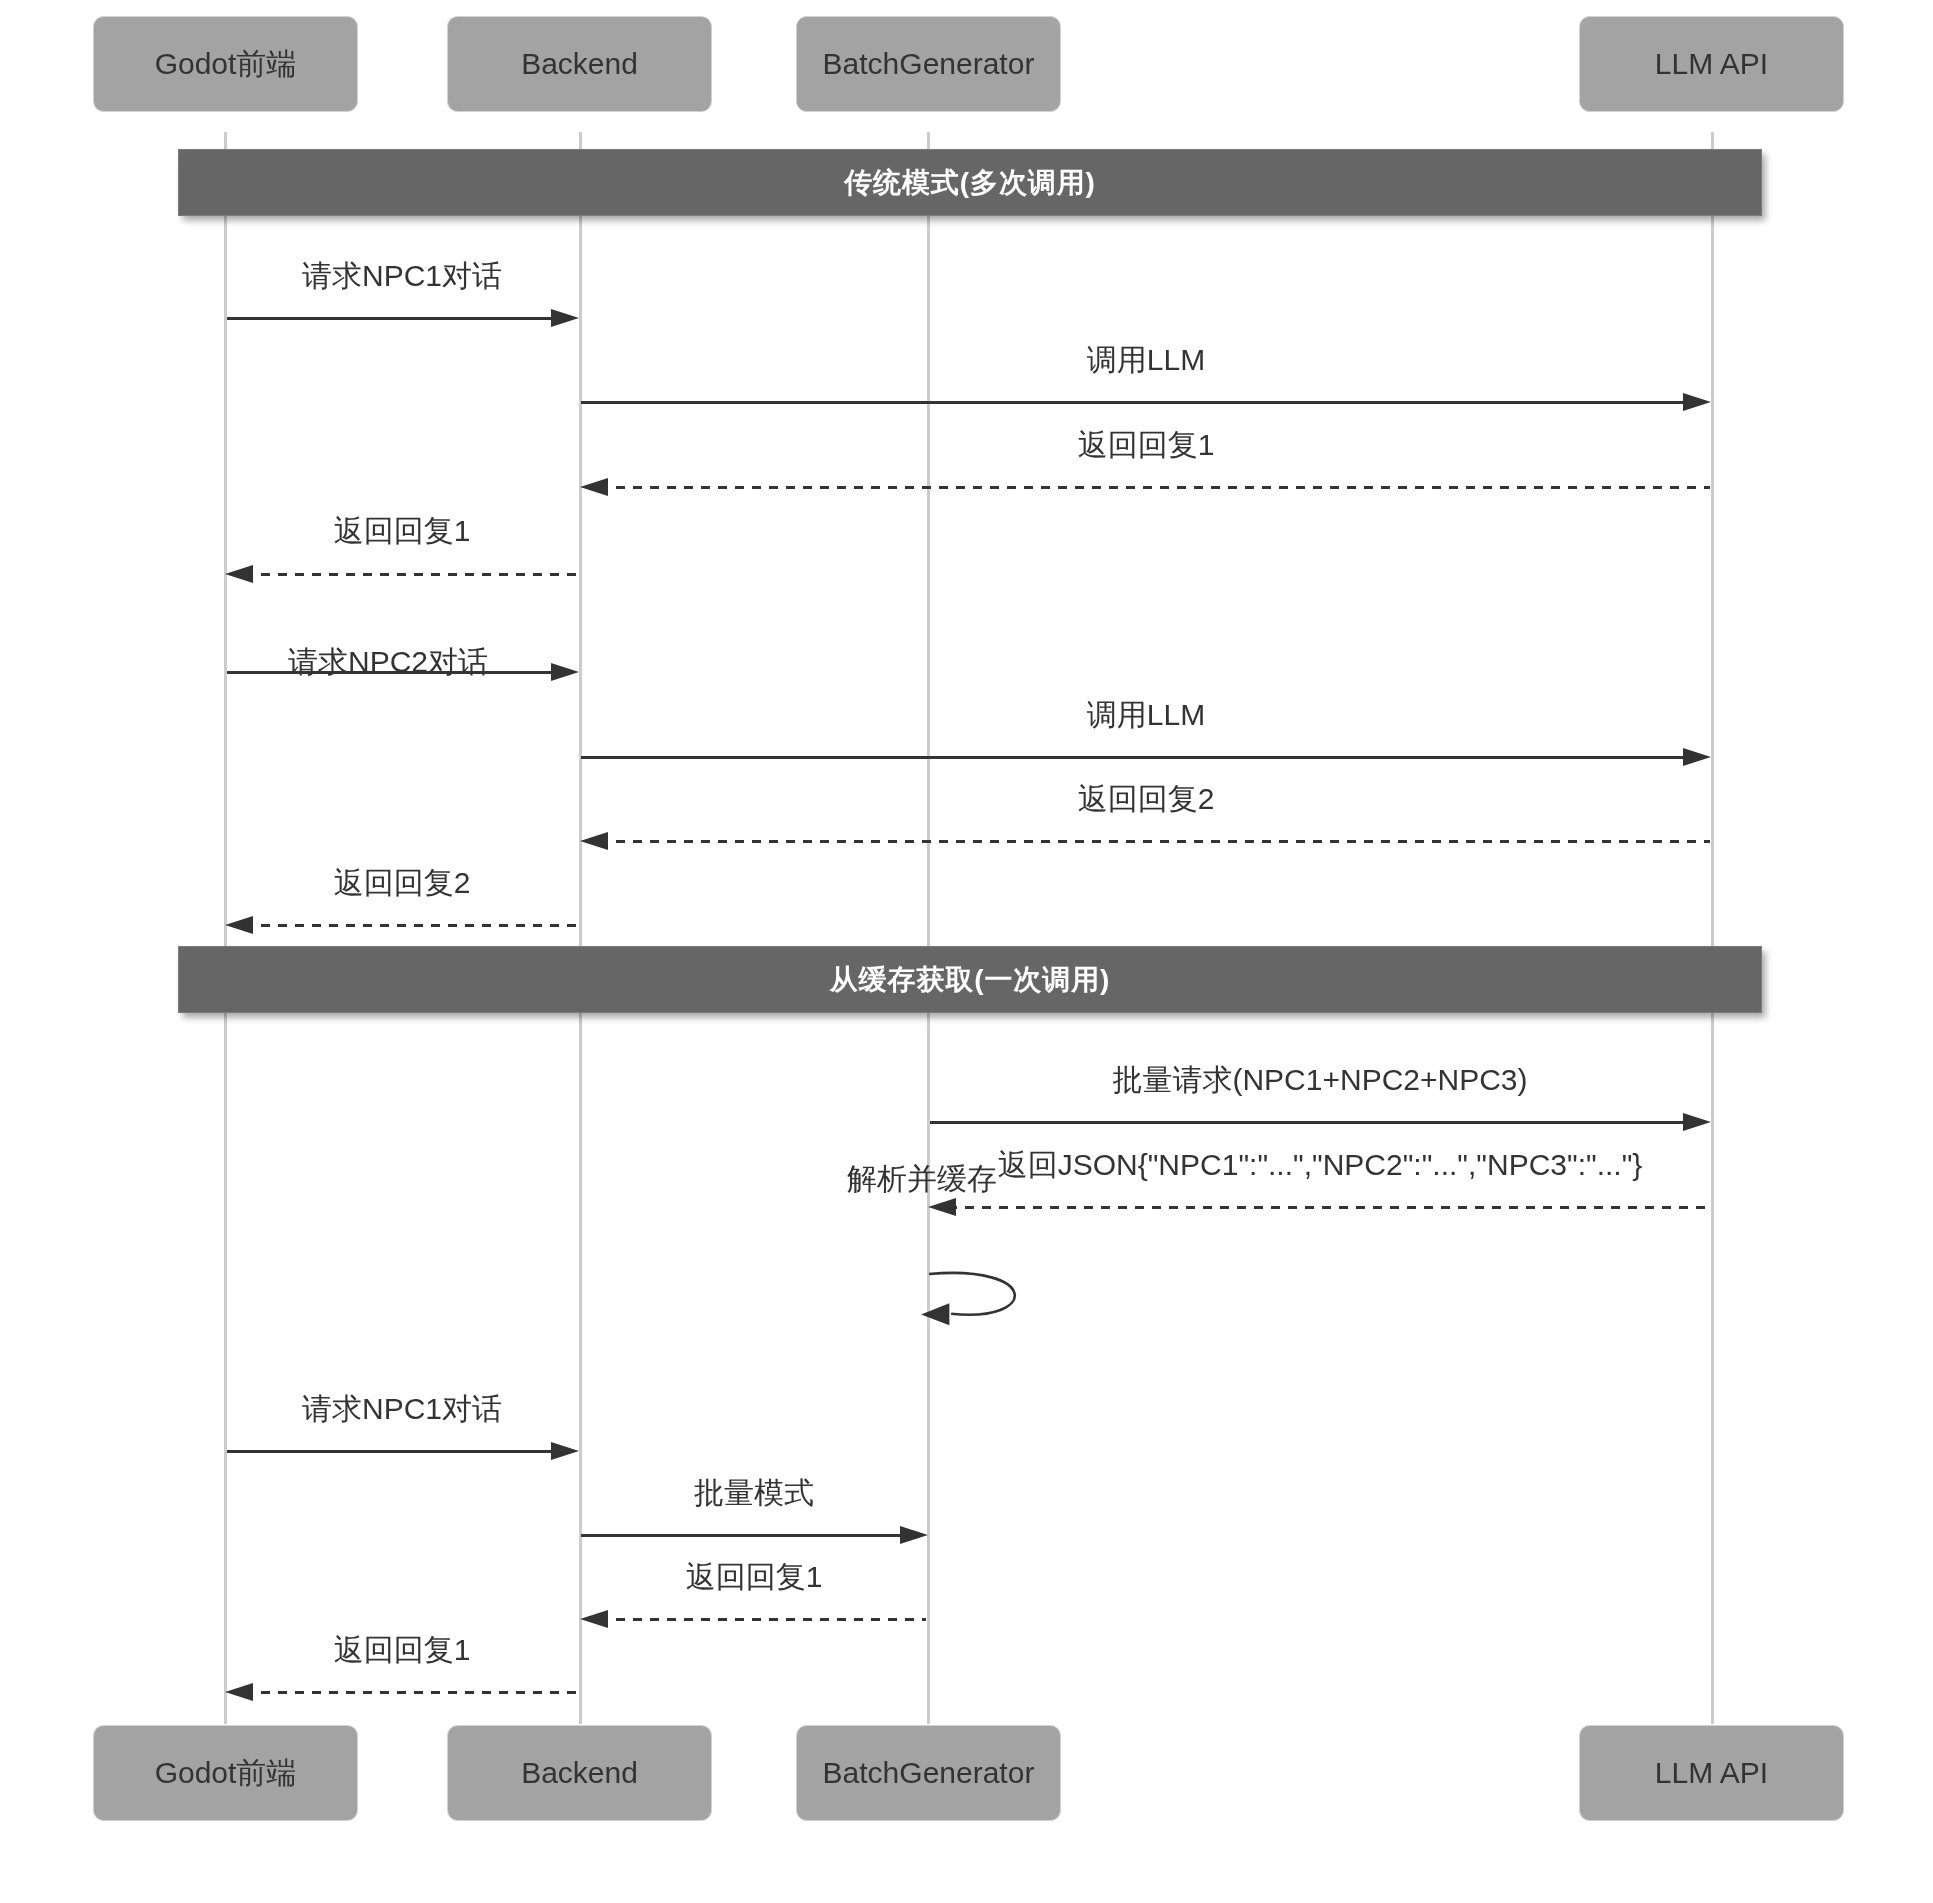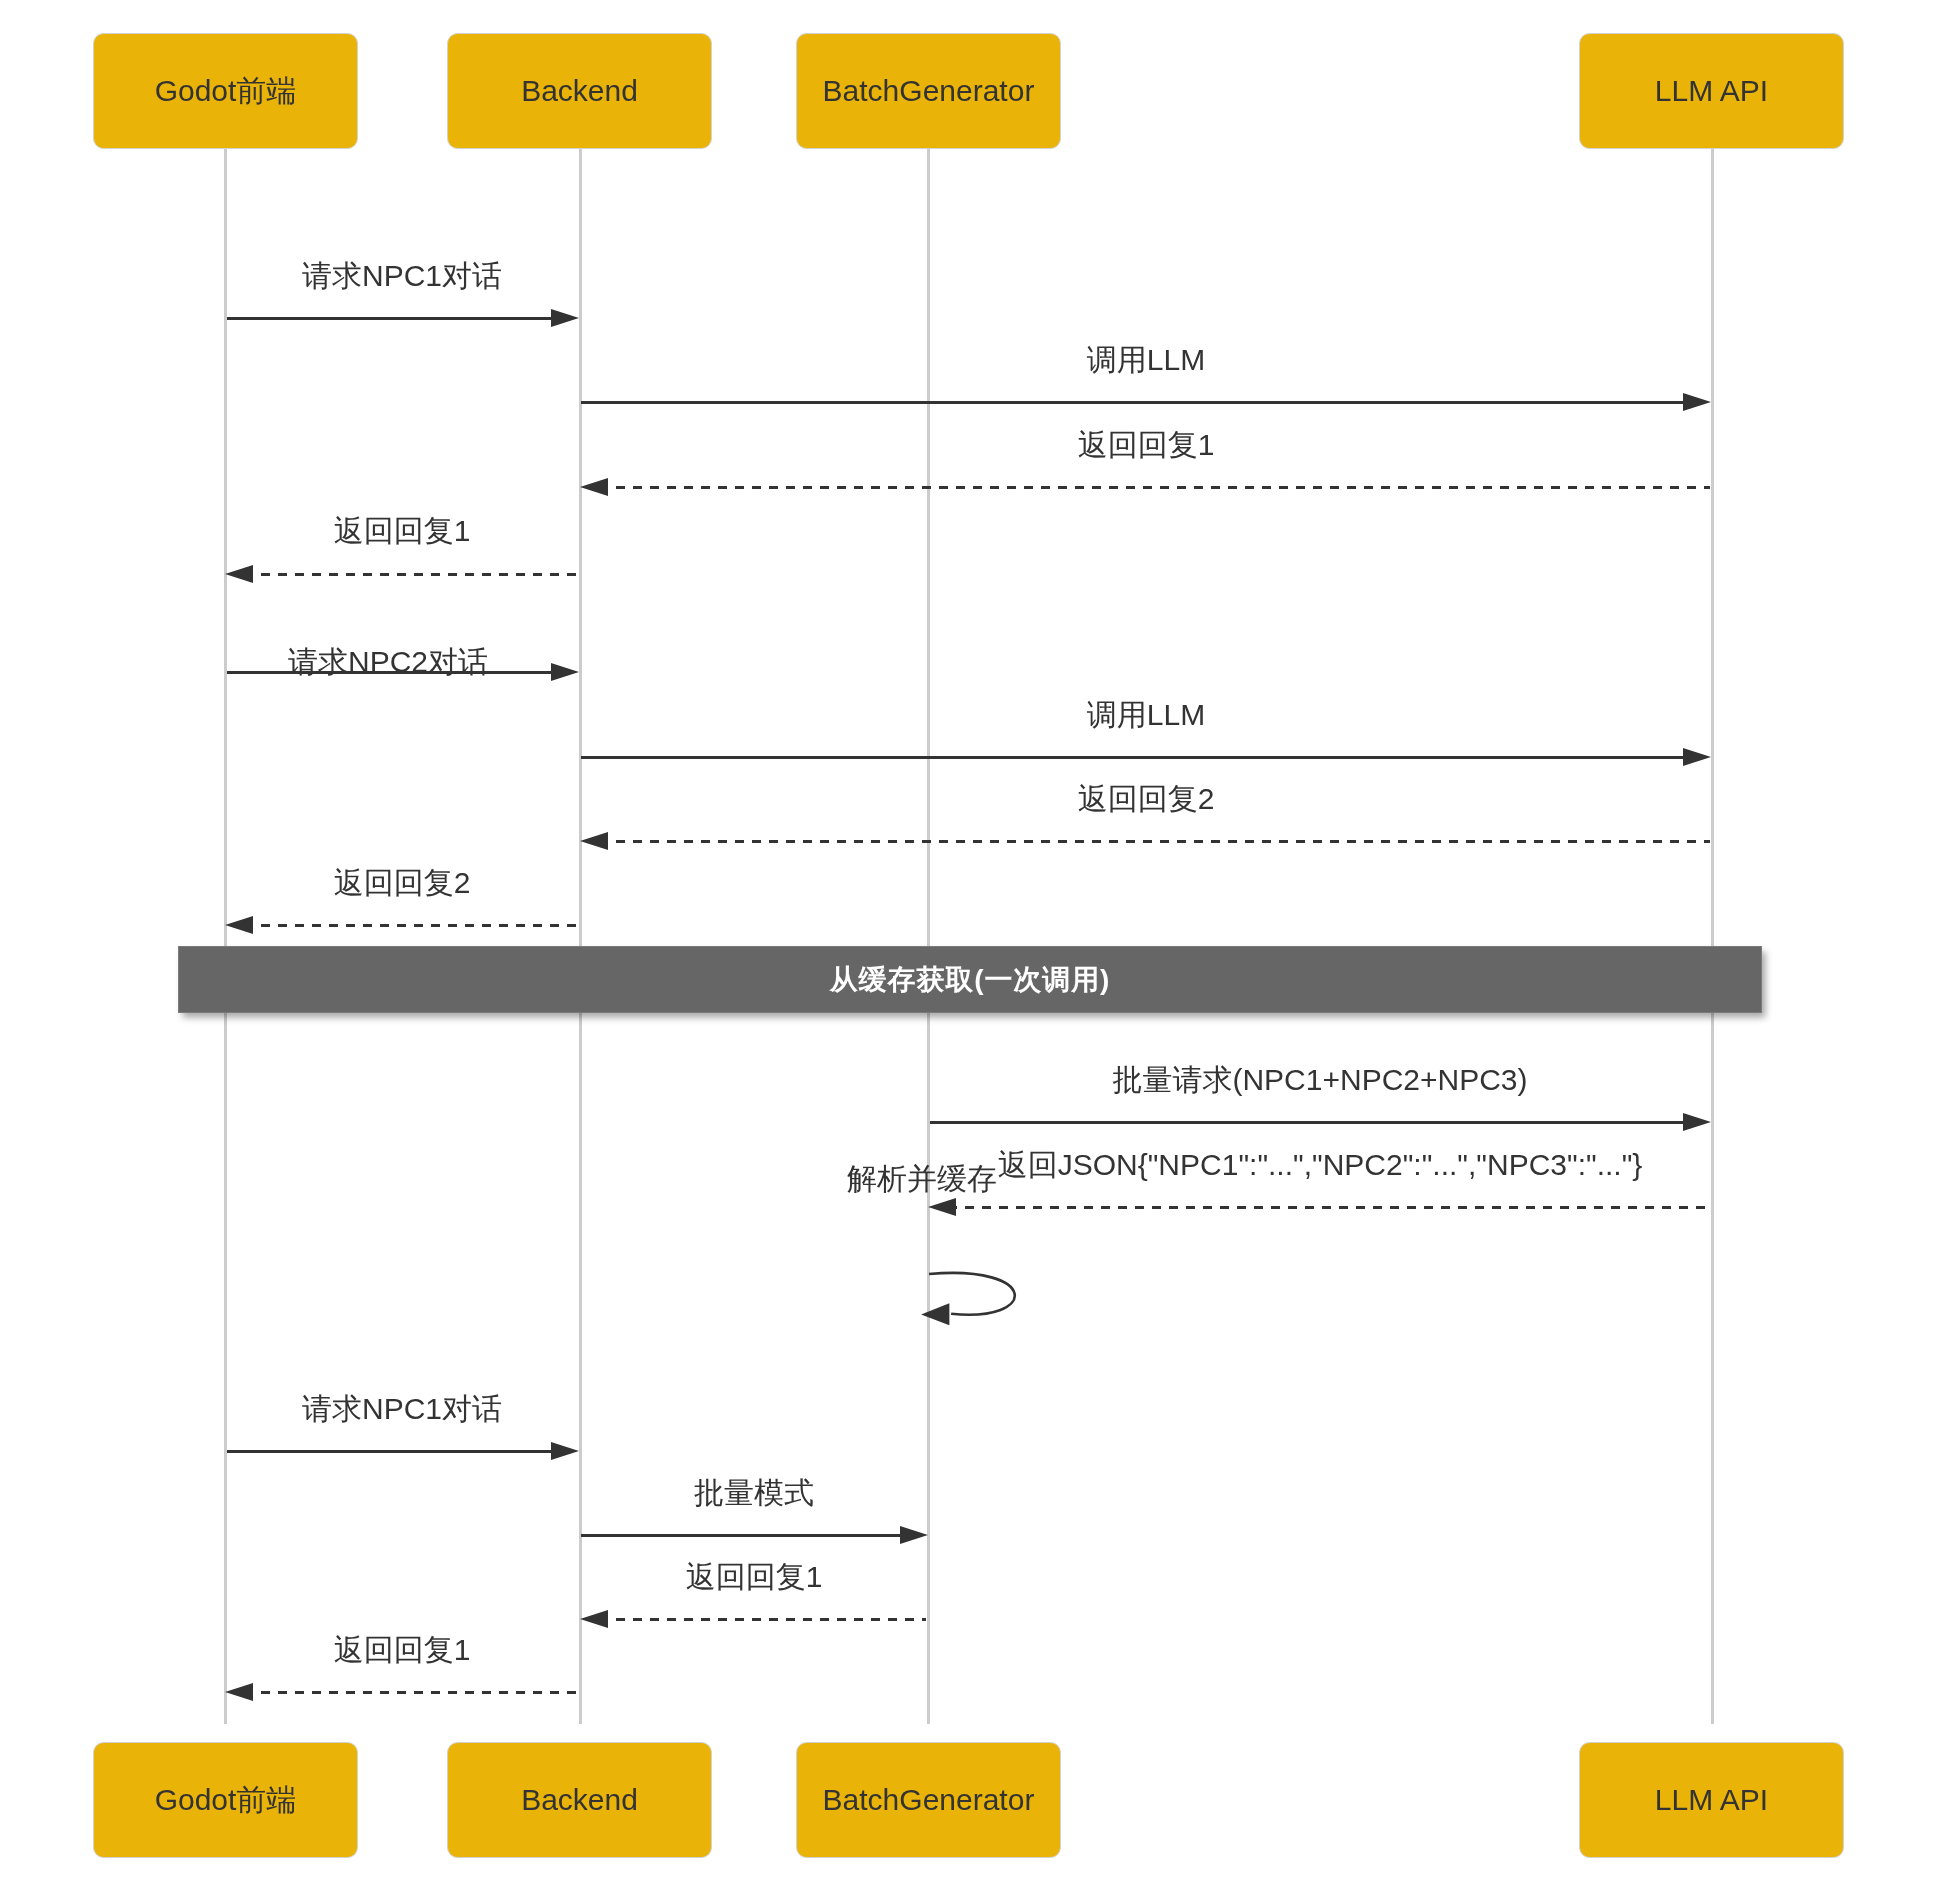"Godot前端" .actor-box { background: #eab308 -> #a3a3a3; height: 116px -> 96px; margin-top: 17px -> none }
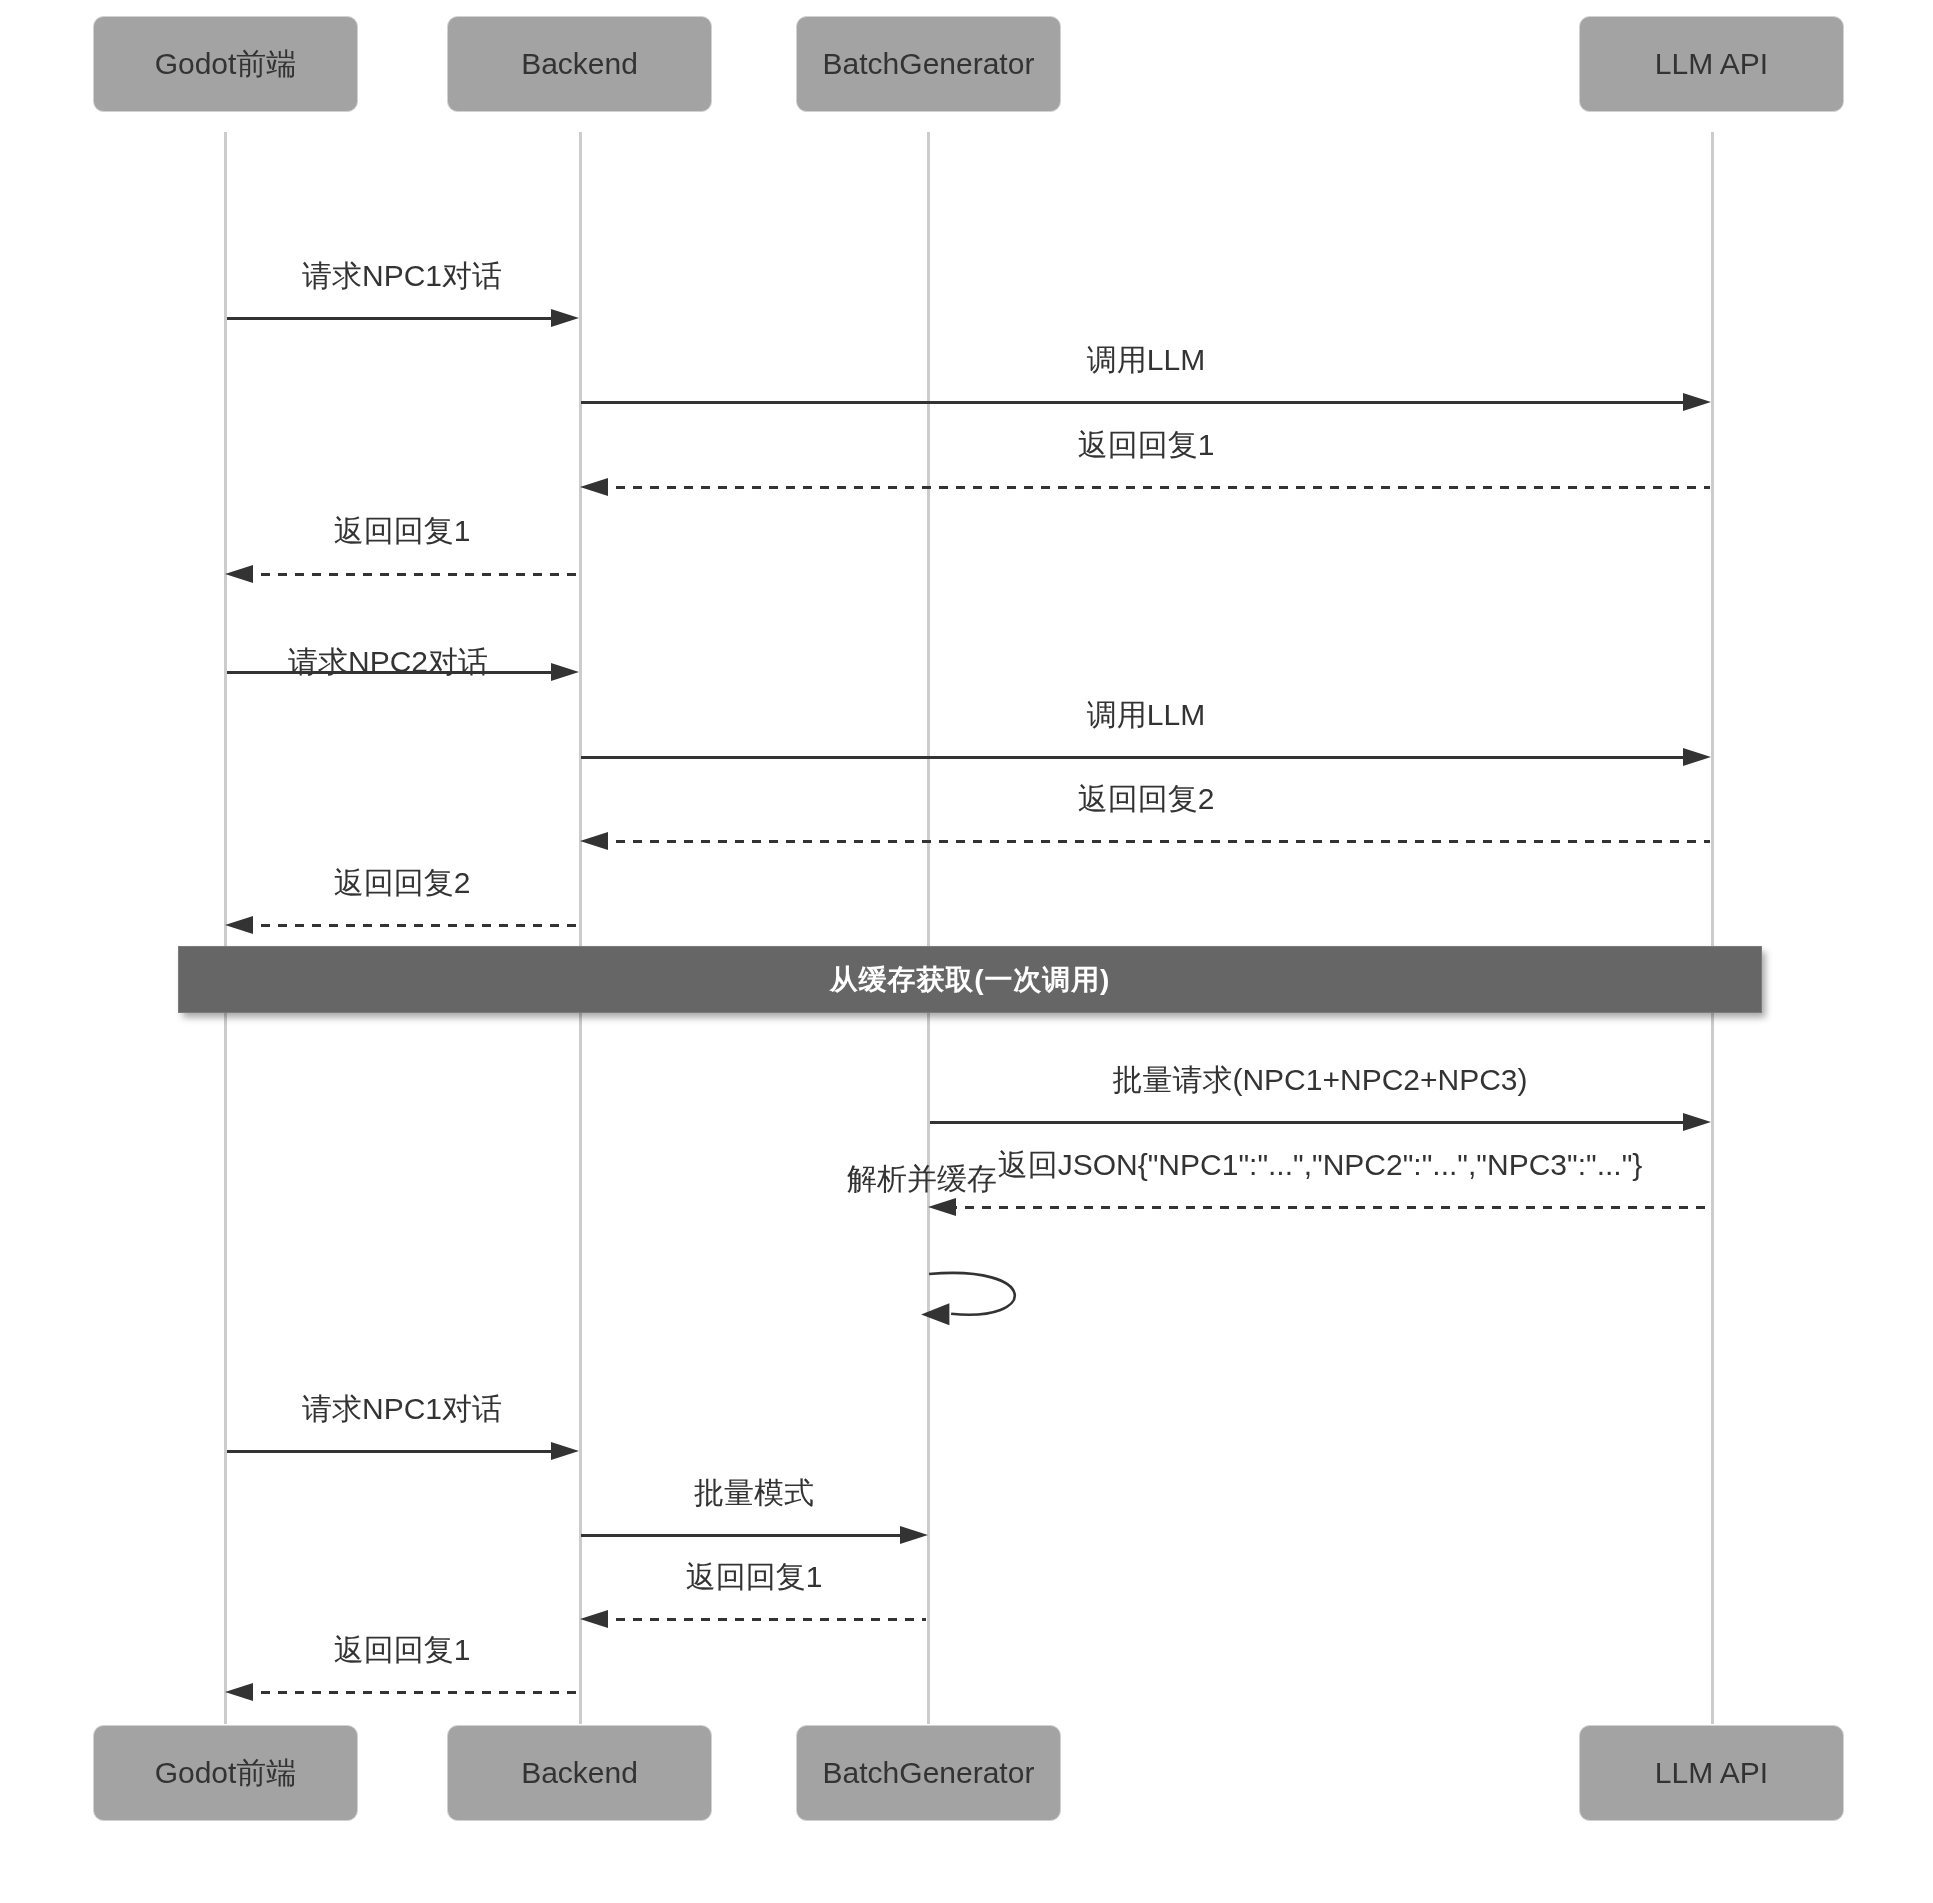"传统模式(多次调用)" div.divider { html: none -> <div>传统模式(多次调用)</div> }
